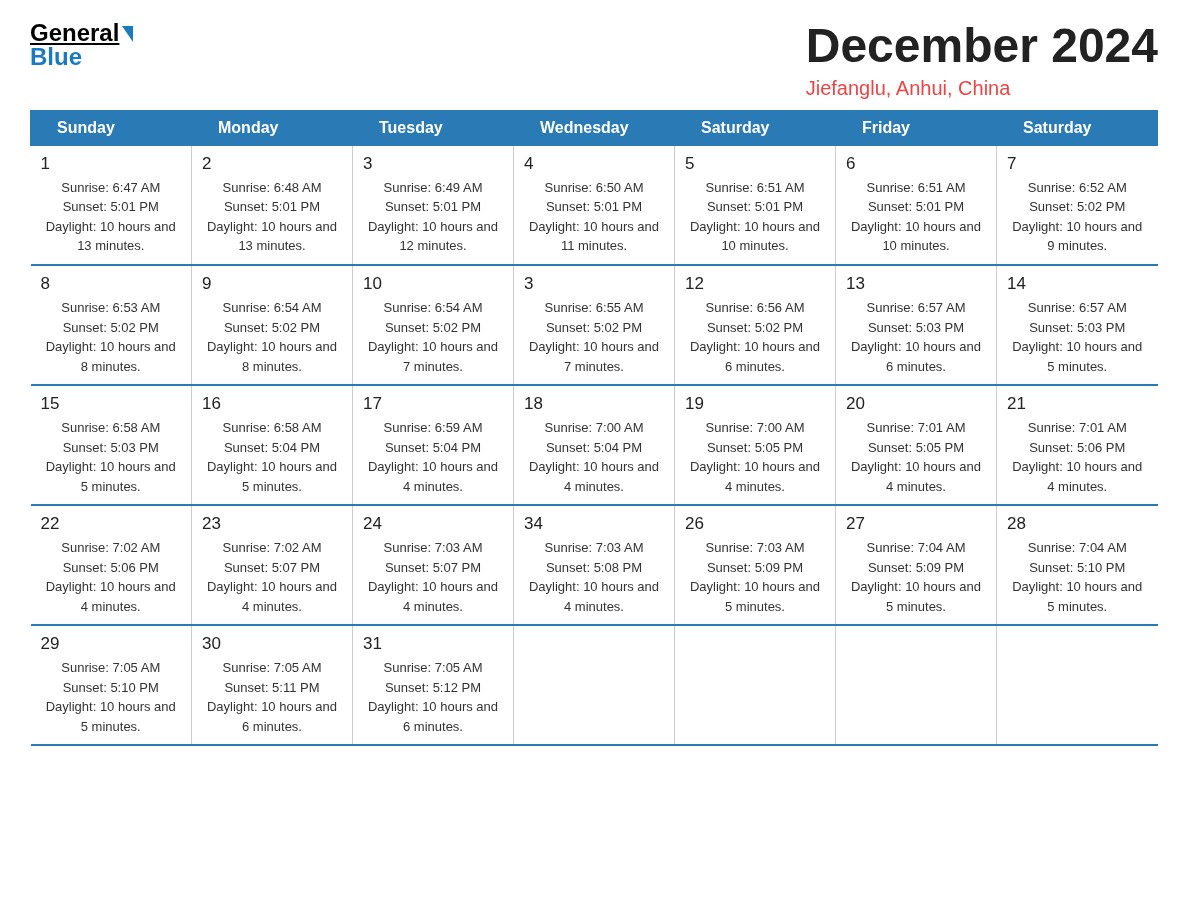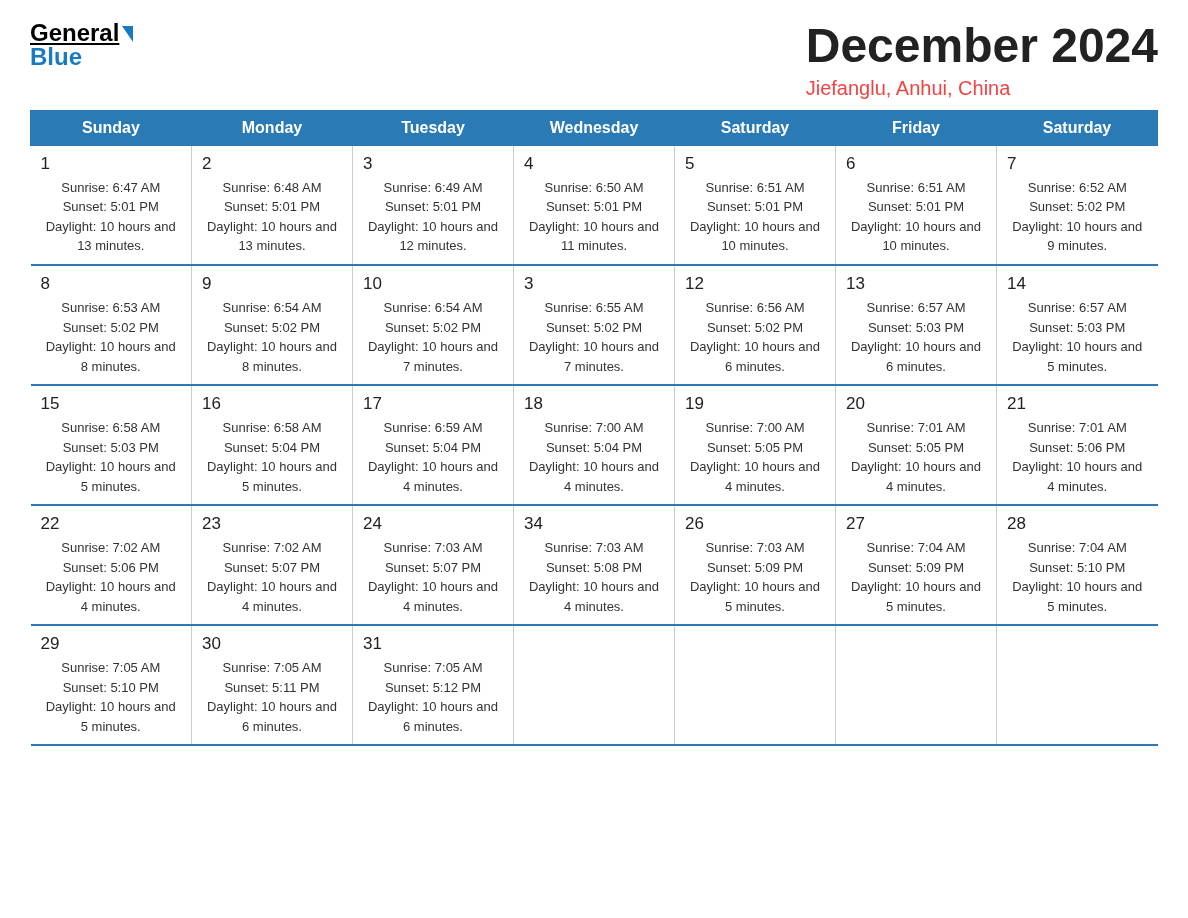"Sunday" .calendar thead th { text-align: center -> left }
